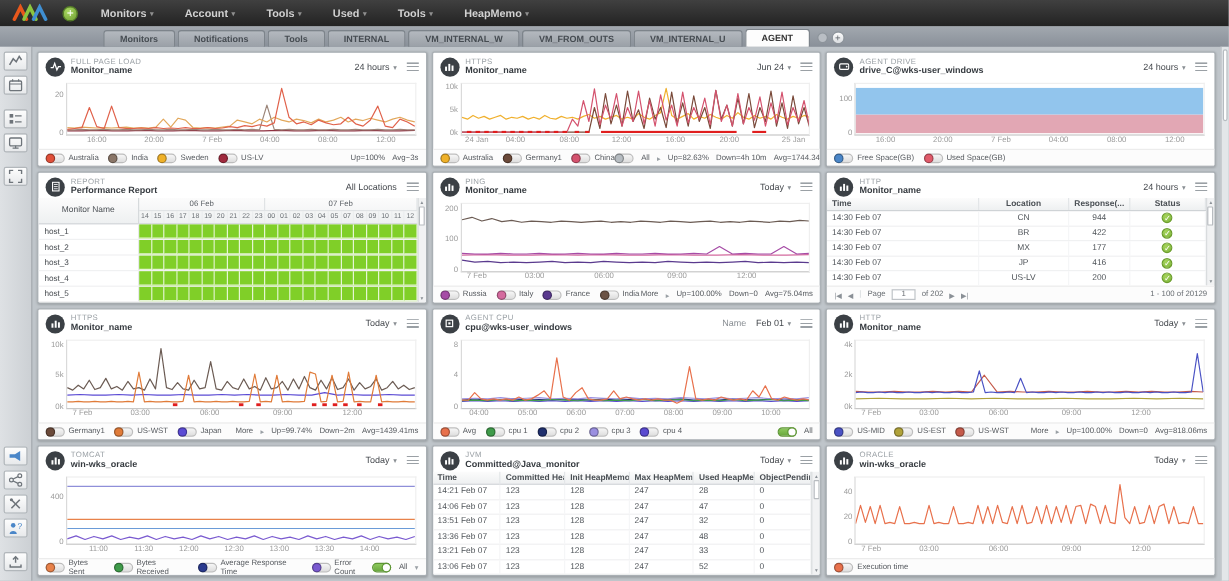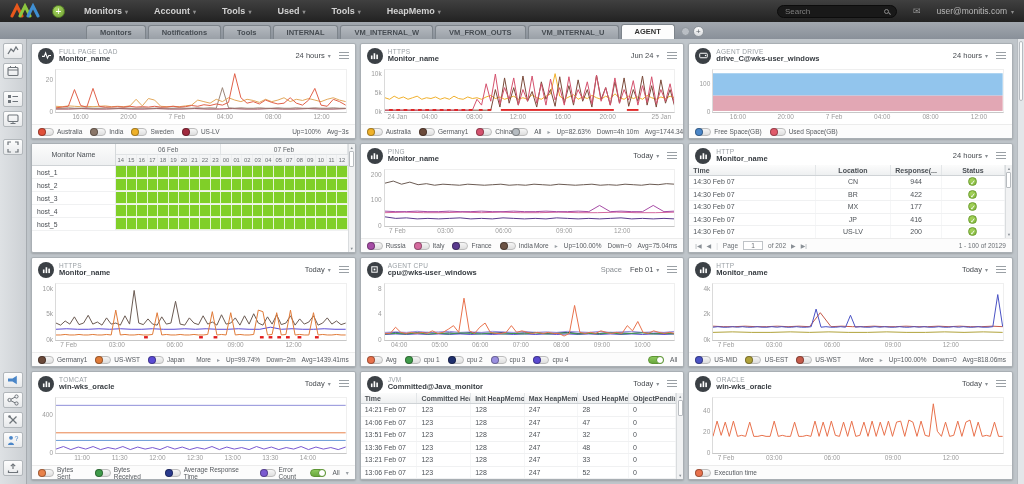"Search" div.nav-right { html: <div> <div> <span>Search</span> <span></span> </div> <span>✉</span> <span> <span>user@monitis.com</span> <span>▾</span> </span> </div> -> none }
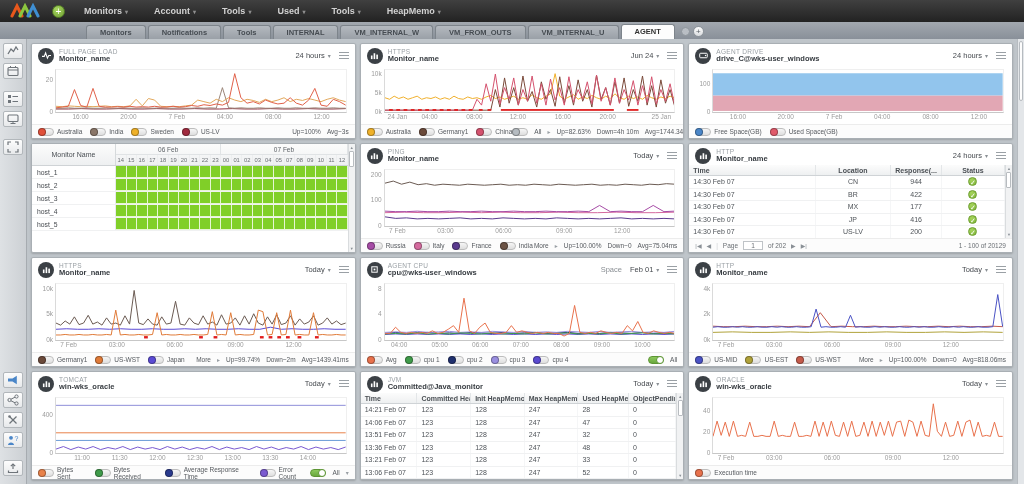"Performance Report" div.w-head { html: none -> <div> <span> <svg> <rect></rect> <line></line> <line></line> <line></line> </svg> </span> <div> <div>REPORT</div> <div>Performance Report</div> </div> <div> <span> <span>All Locations</span> </span> <span></span> </div> </div> }
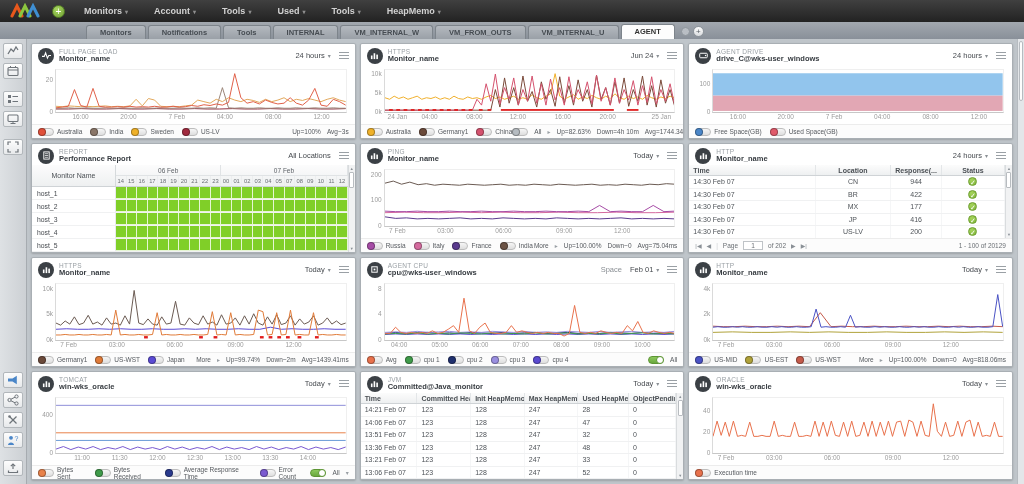"Space" span.w-extra { text: Space -> Name }
